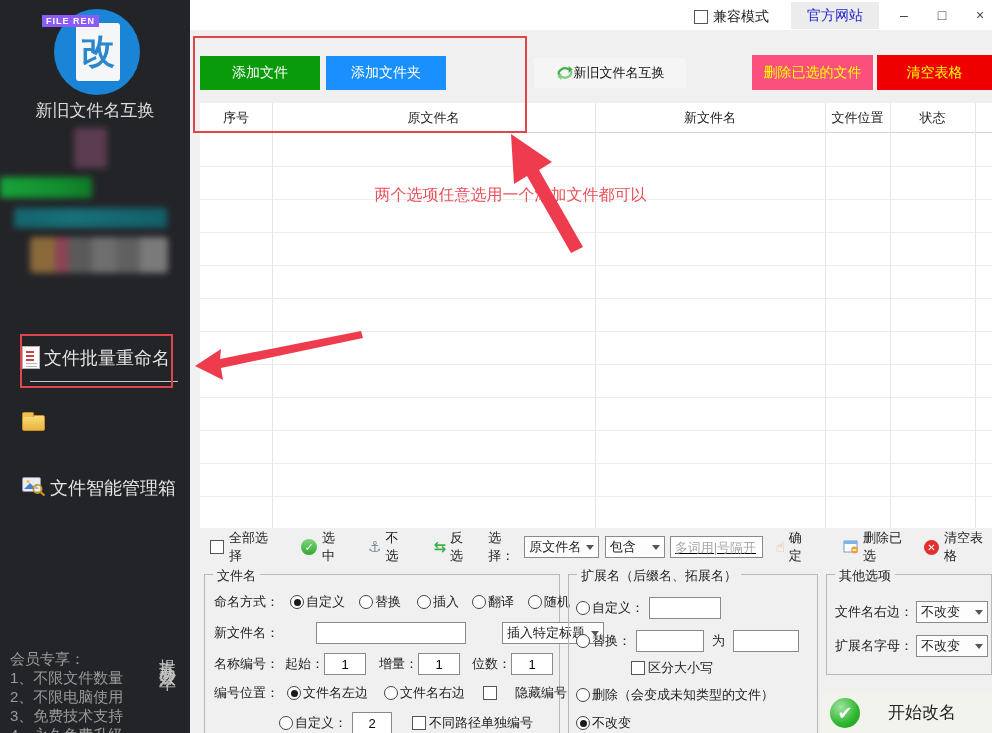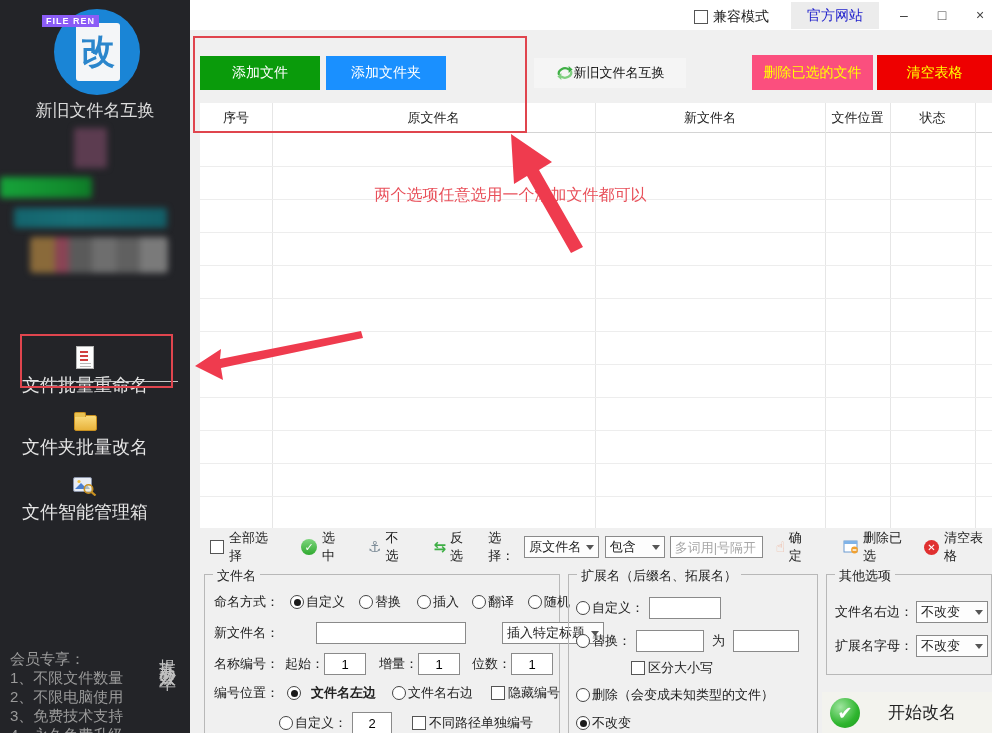"文件批量重命名" .side-item { align-items: center -> flex-start; flex-direction: column -> none }
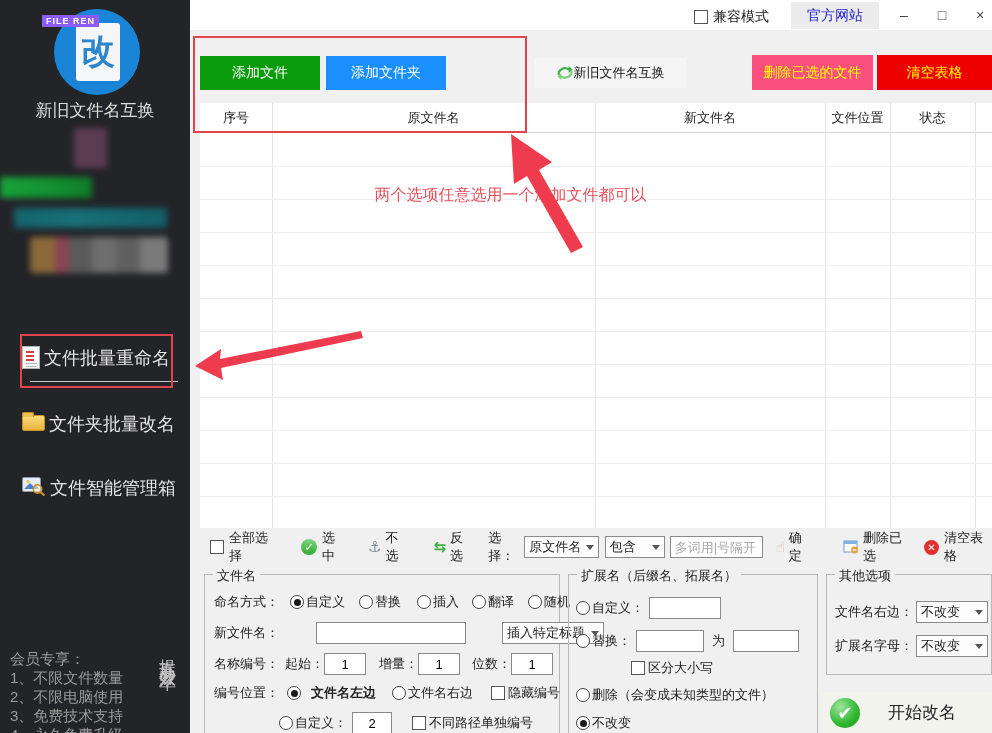"文件夹批量改名" span.lbl { html: <span>文件夹批量改名</span> -> none }
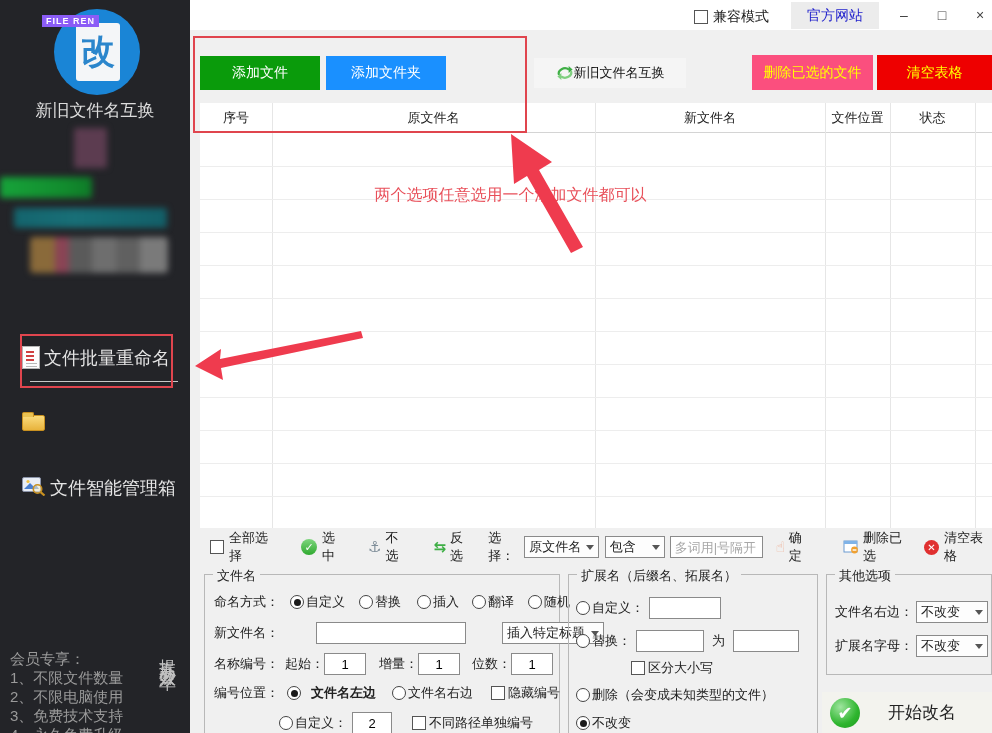"多词用|号隔开" input.tin { text-decoration: none -> underline }
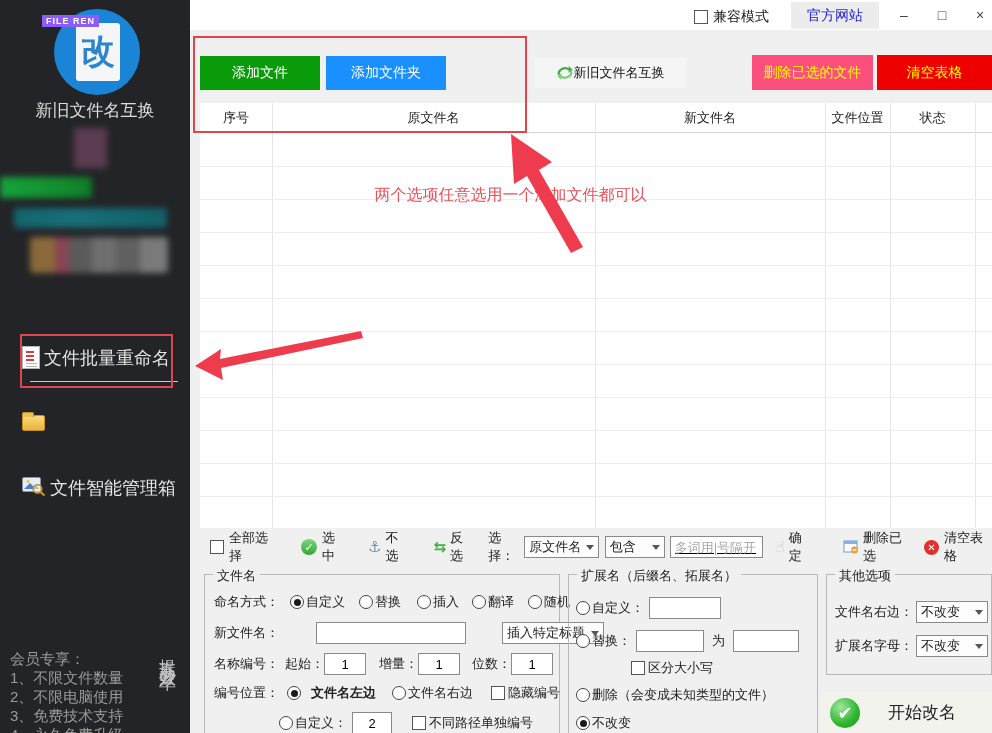"文件名左边" span { font-weight: bold -> none; margin-left: 10px -> 2px }
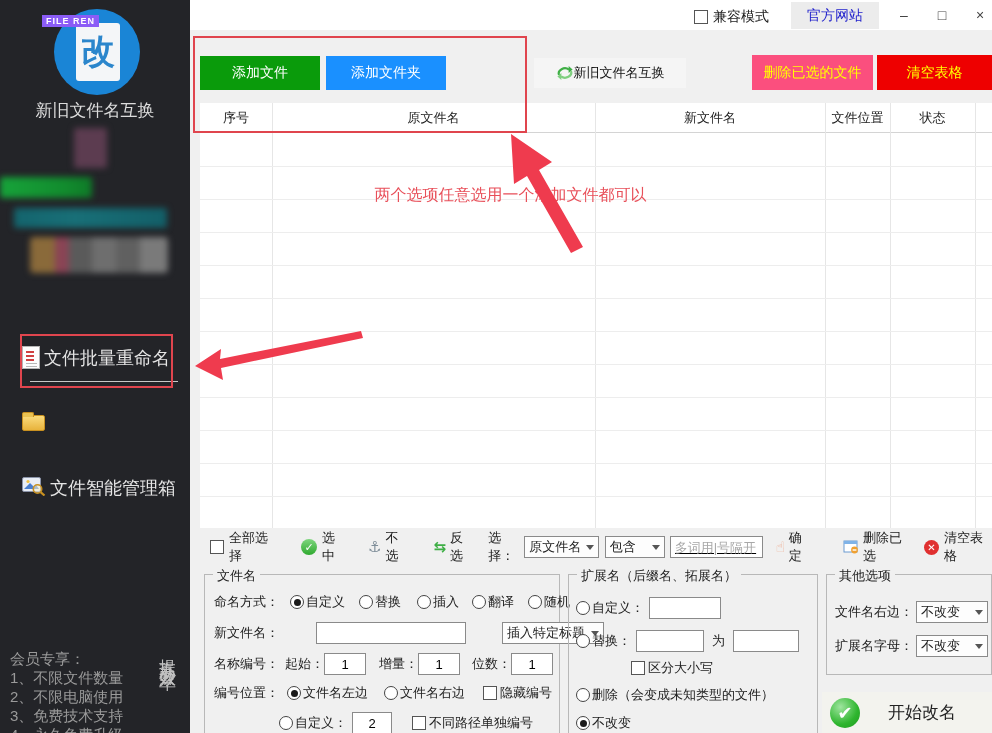"隐藏编号" span { margin-left: 3px -> 18px }
